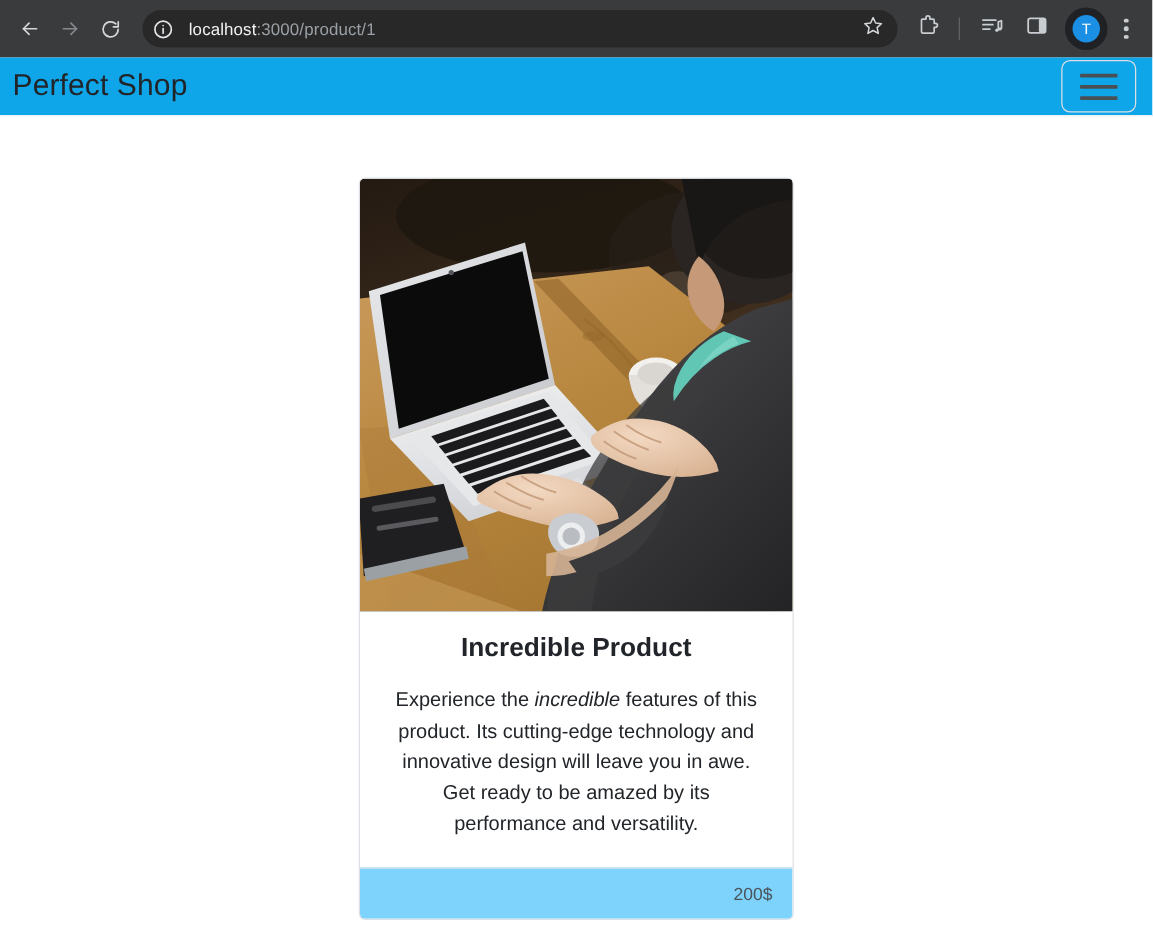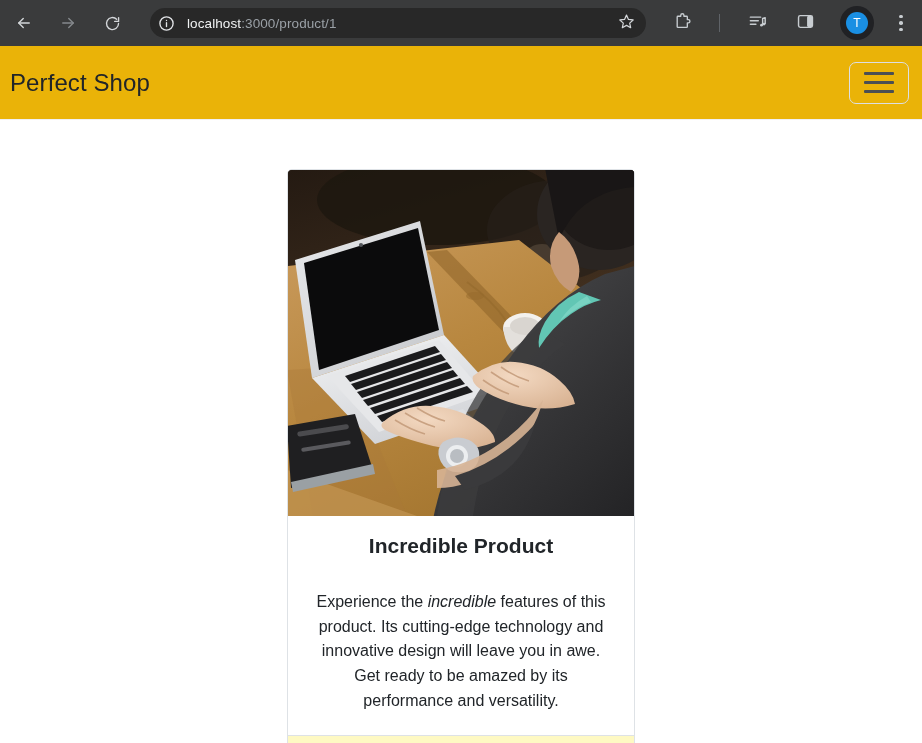"localhost:3000/product/1" .browser-bar { gap: 12px -> 0 }
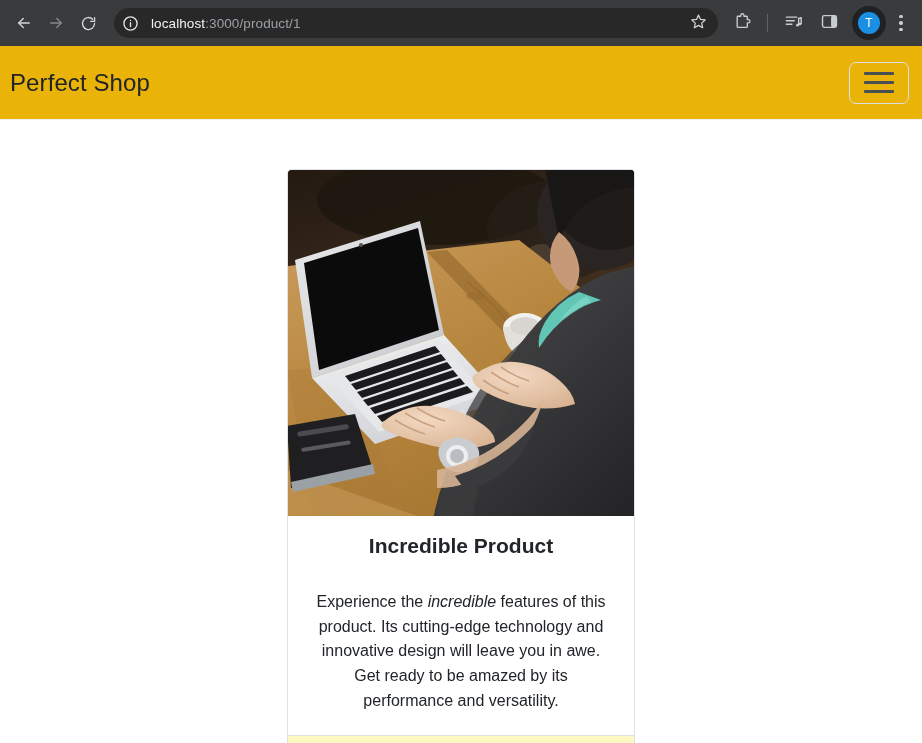"Perfect Shop" .site-navbar { background: #eab308 -> #0ea5e9; height: 74px -> 47px }
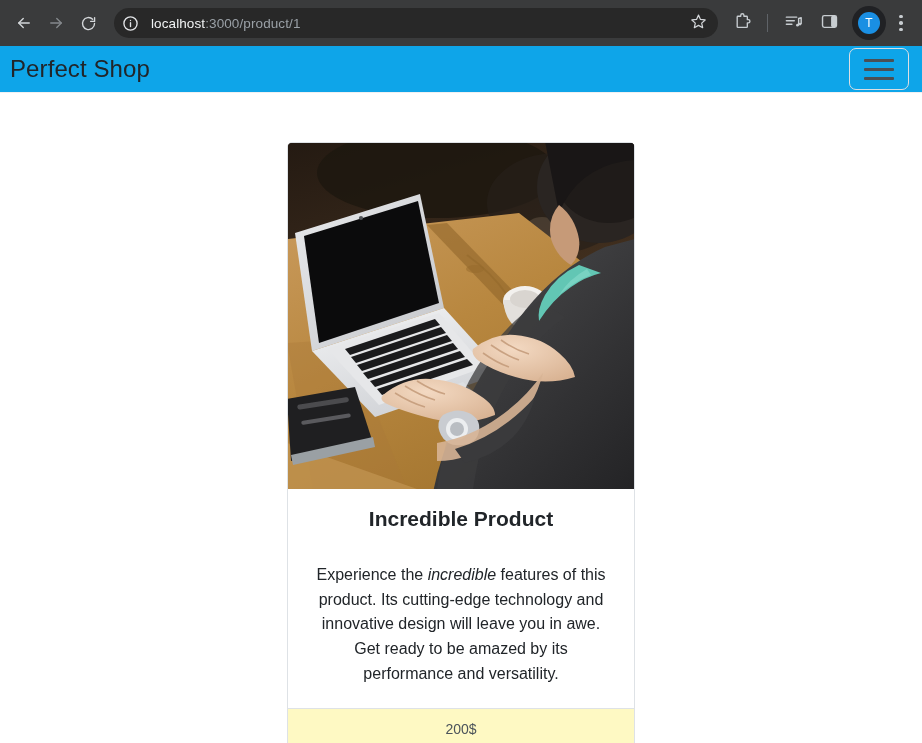"Incredible Product" .card-title { margin-bottom: 32px -> 18px }
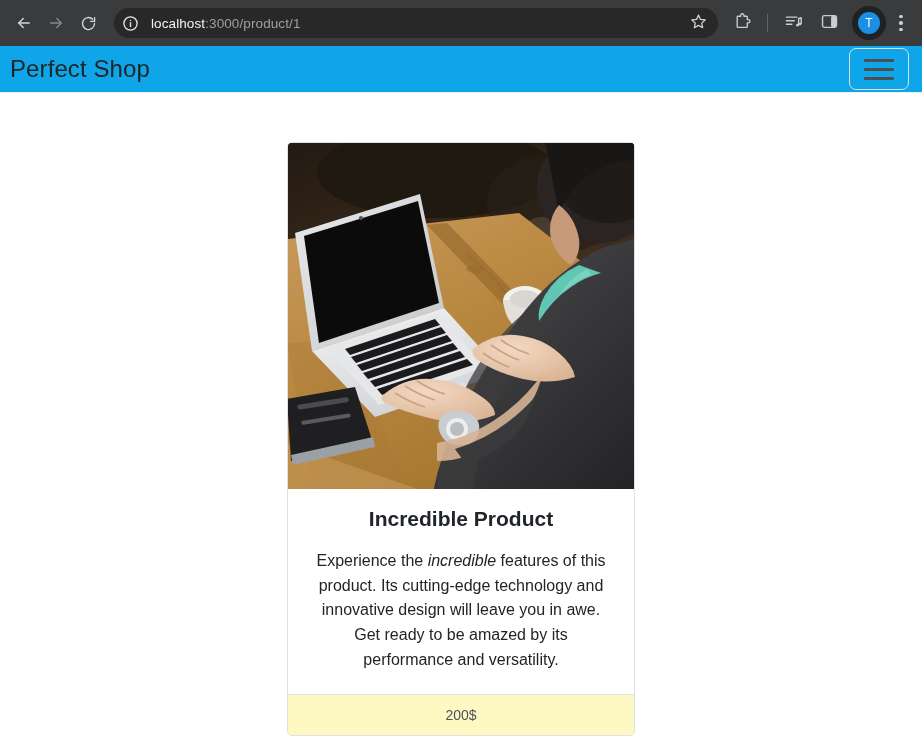"200$" .card-footer { background: #fef9c3 -> #7dd3fc; text-align: center -> right }
